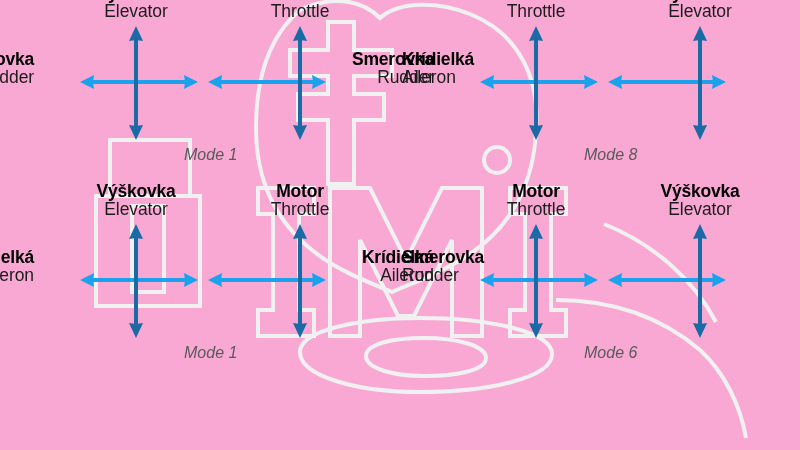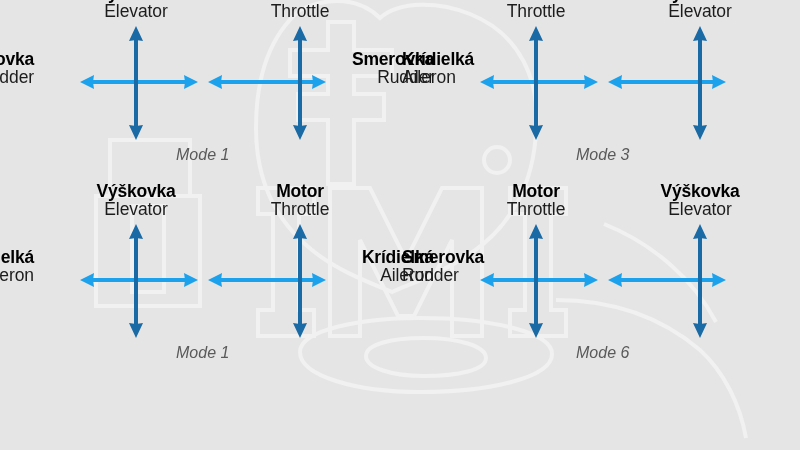"Elevator" #stage { background: #e5e5e5 -> #f9a8d4 }
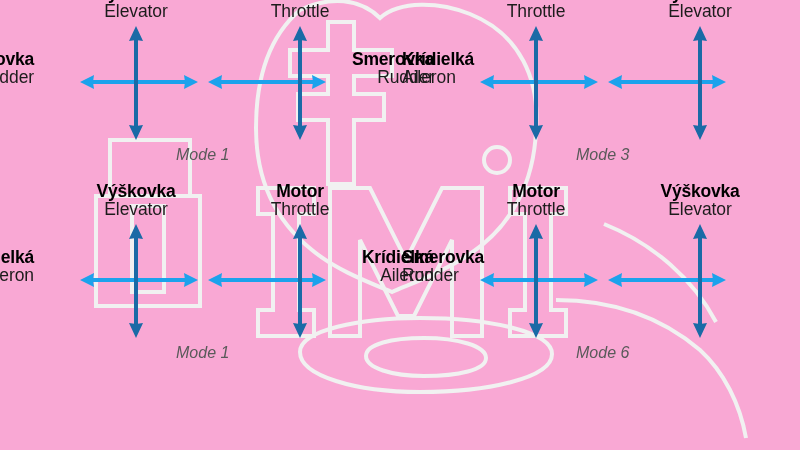"Mode 1" .mode-caption { left: 176px -> 184px }
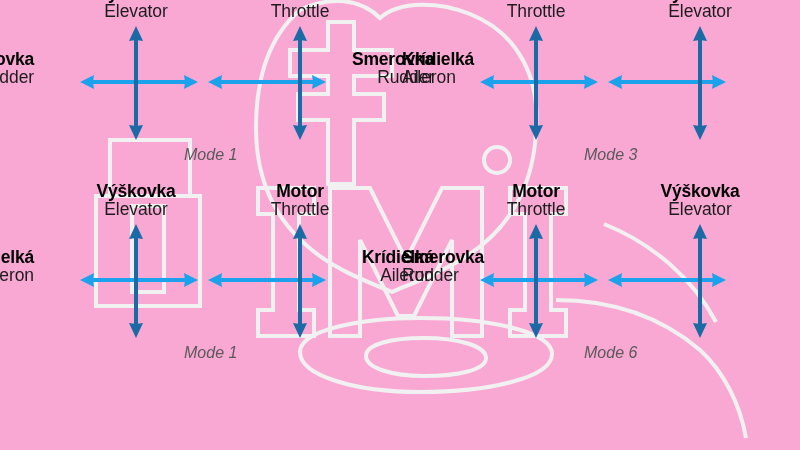"Mode 3" div.mode-caption { text: 3 -> 8 }
